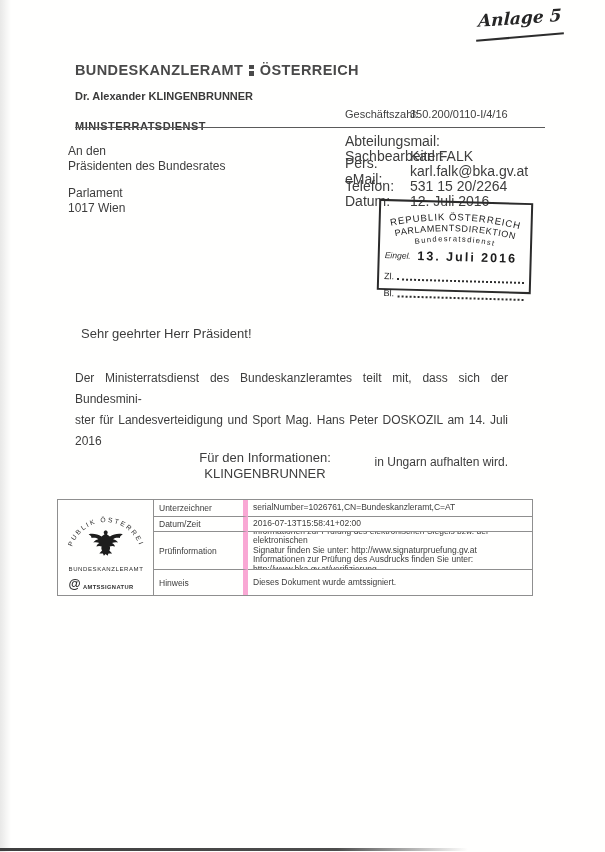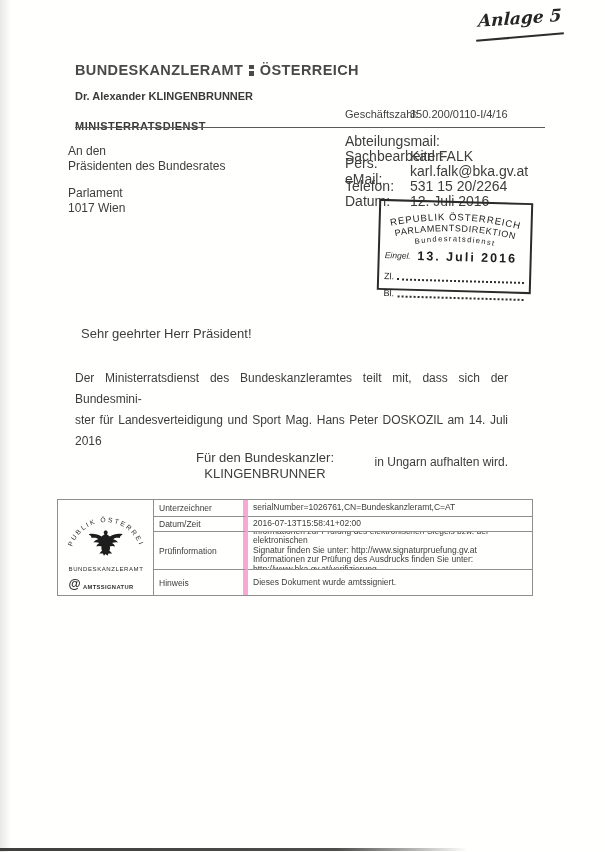"Für den Bundeskanzler:" div { text: Bundeskanzler -> Informationen }
